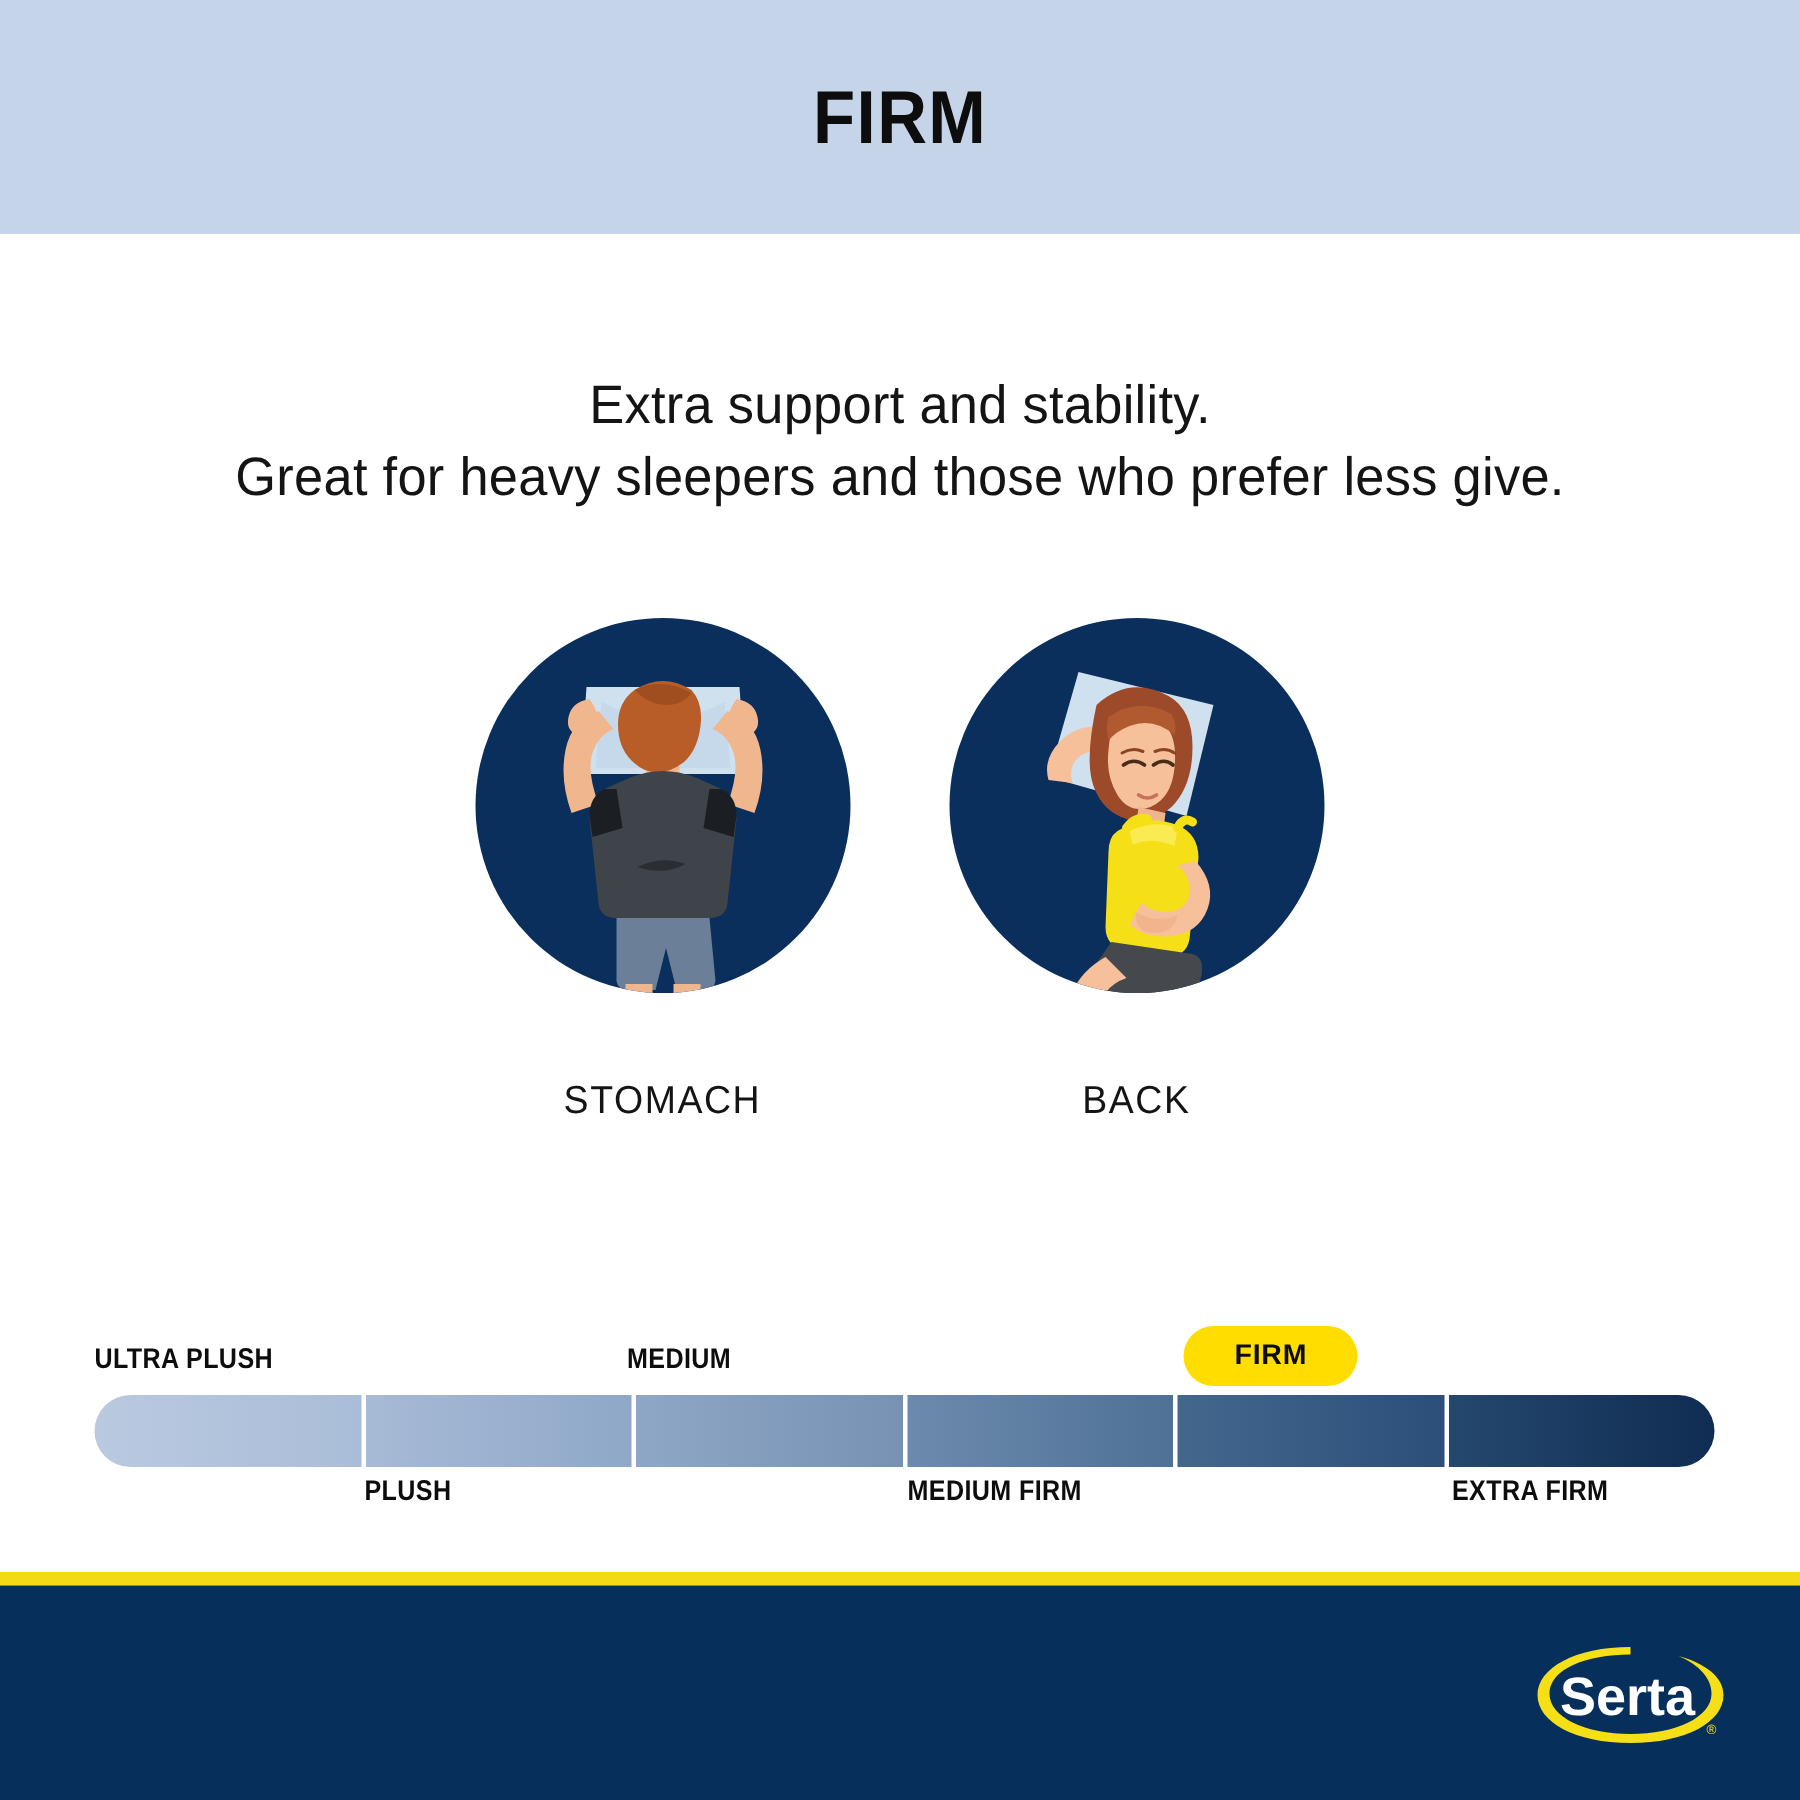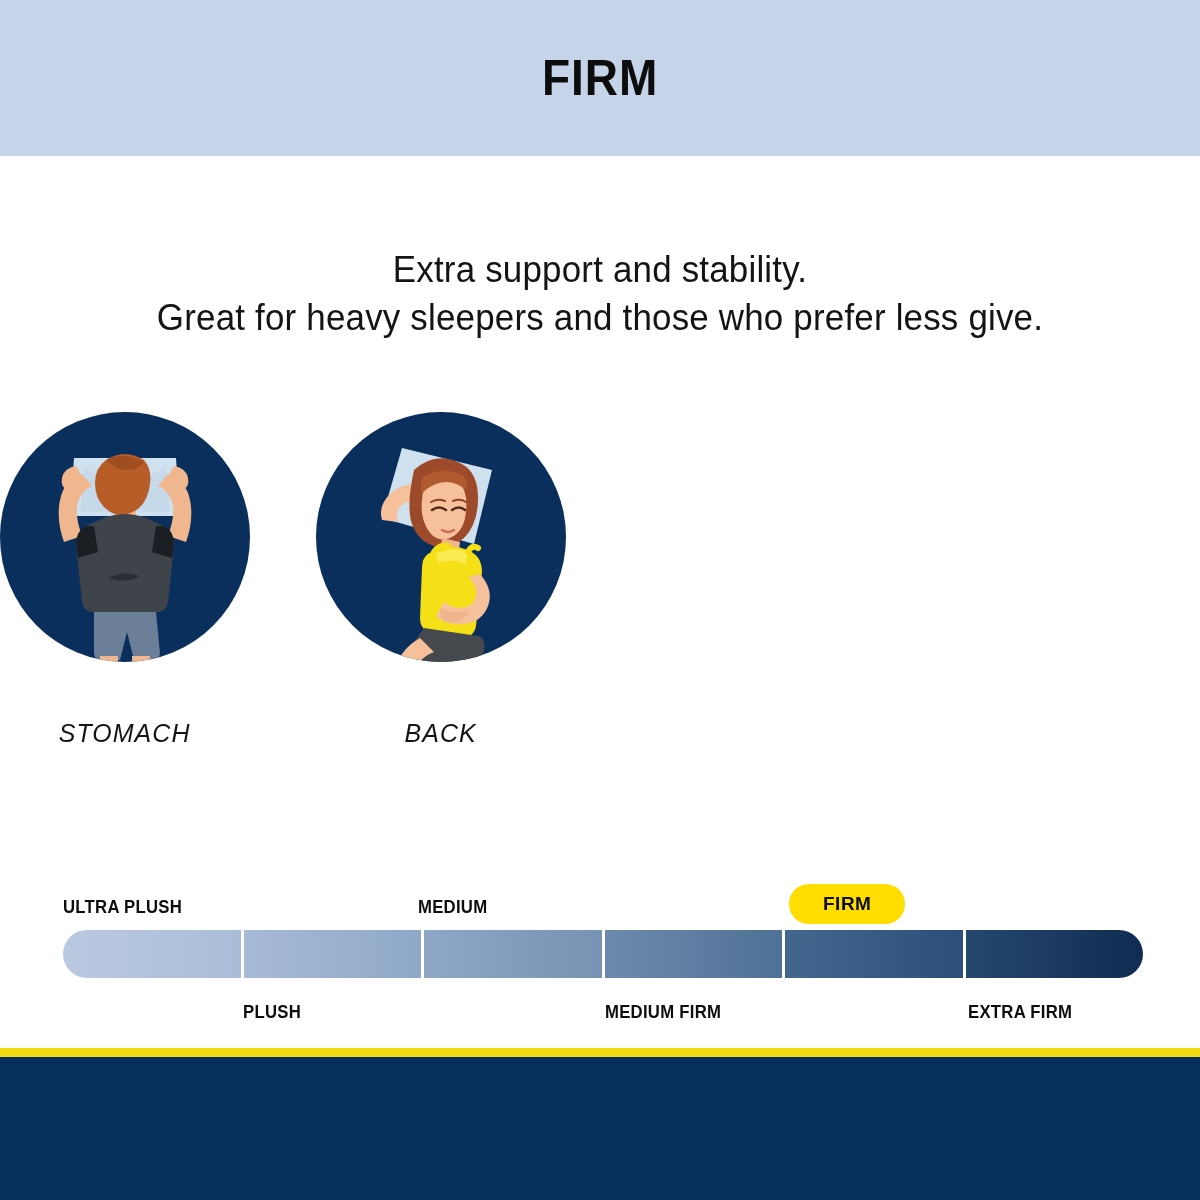"STOMACH" .poses { font-style: italic -> none; justify-content: none -> center }
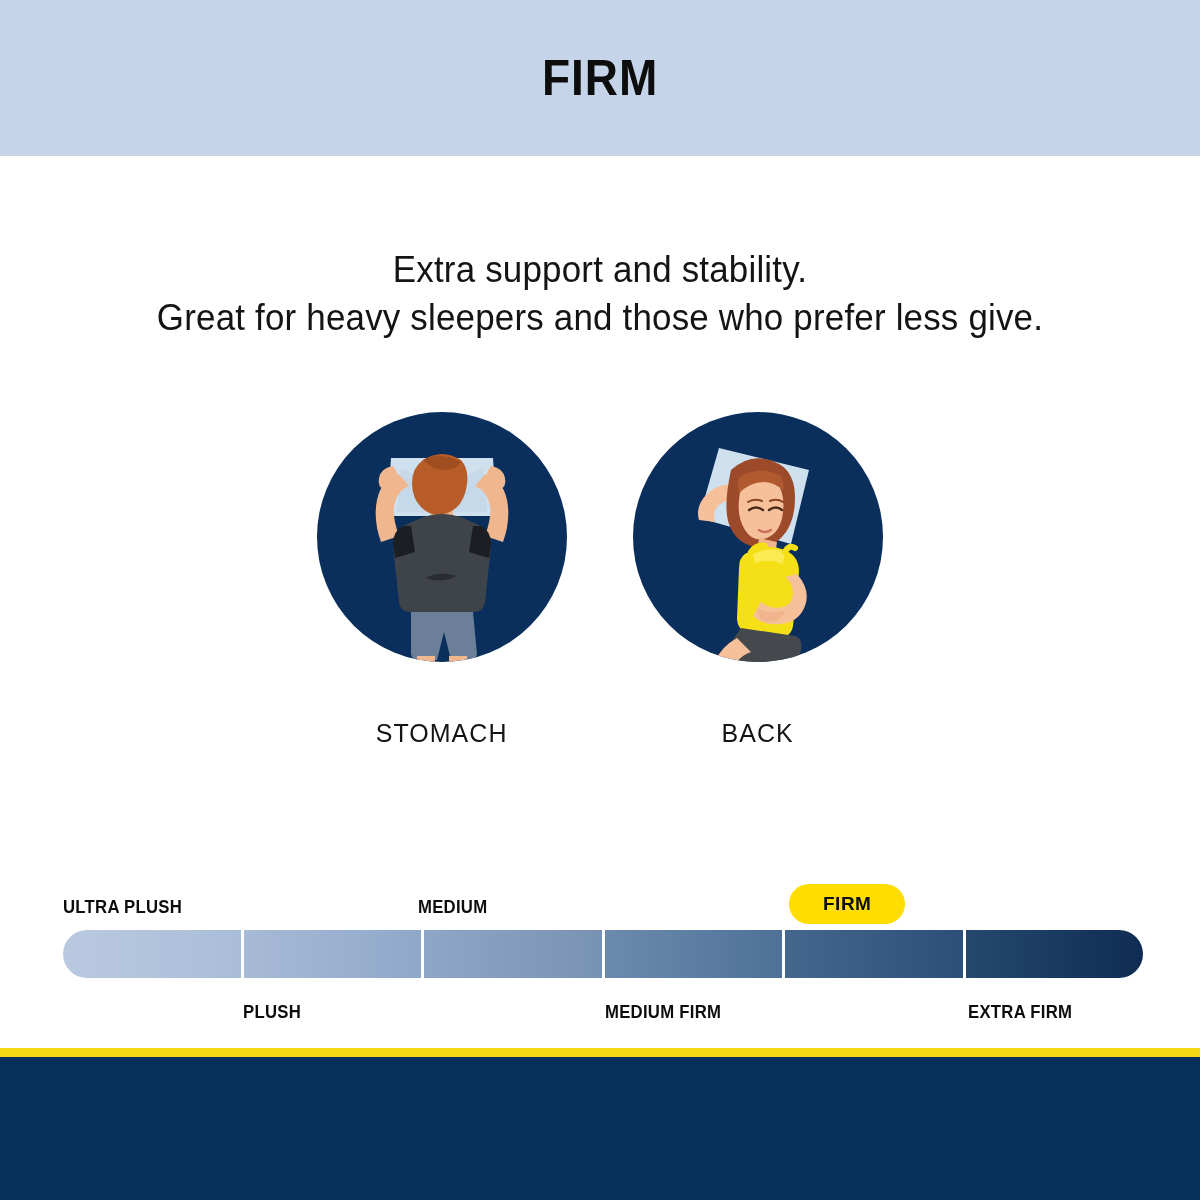"PLUSH" .scale-labels-bottom { margin-top: 21px -> 4px }
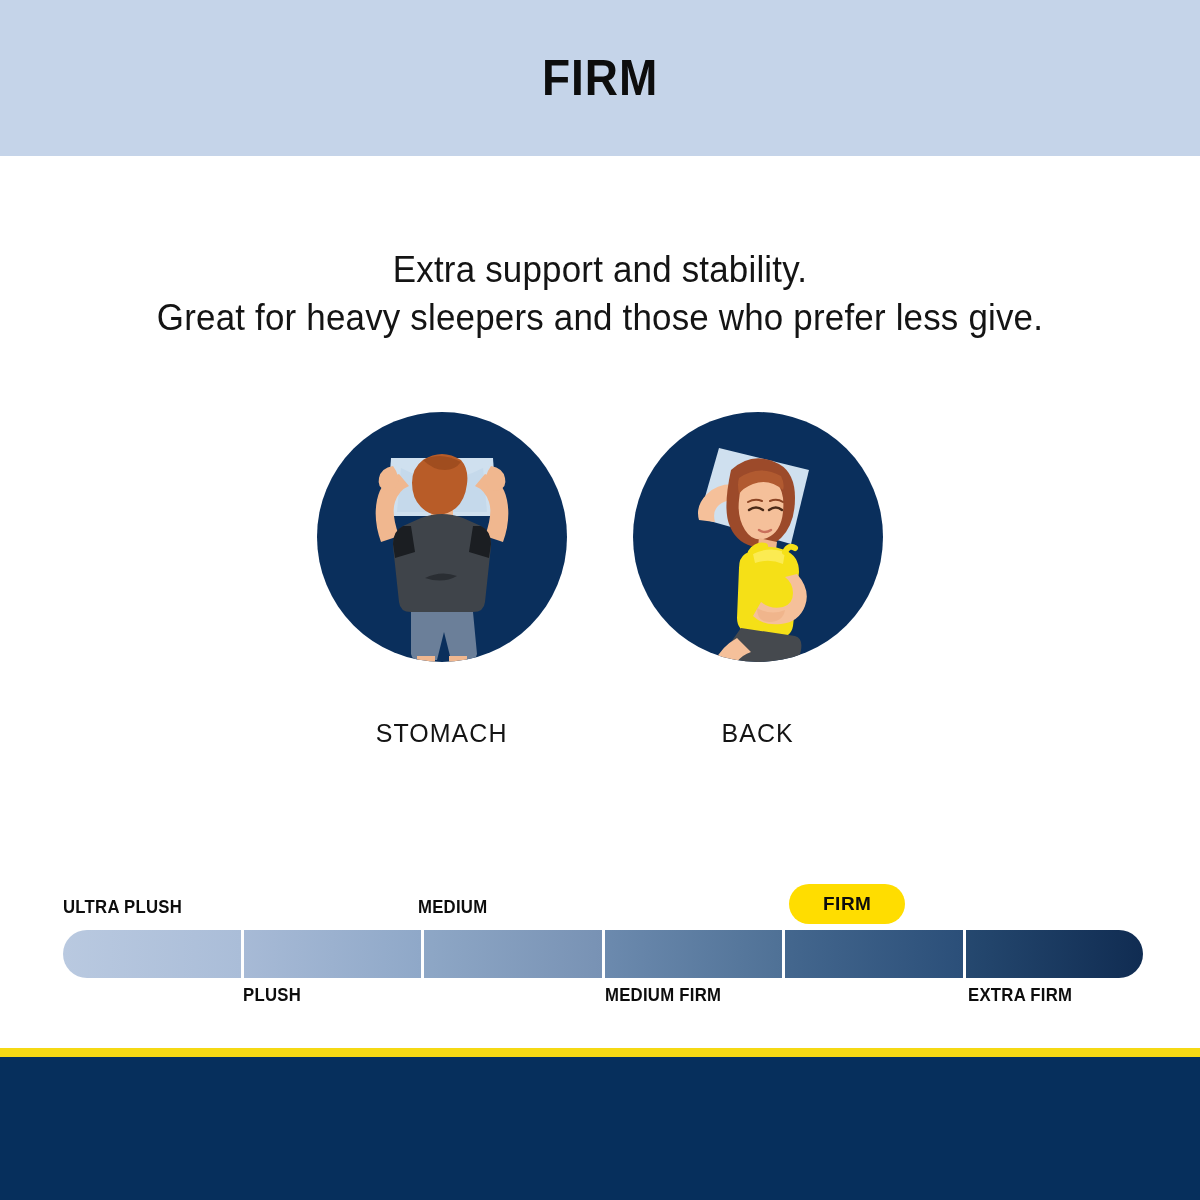"Serta" div.logo { html: none -> <div> <svg> <path></path> <text>Serta</text> <text>®</text> </svg> </div> }
